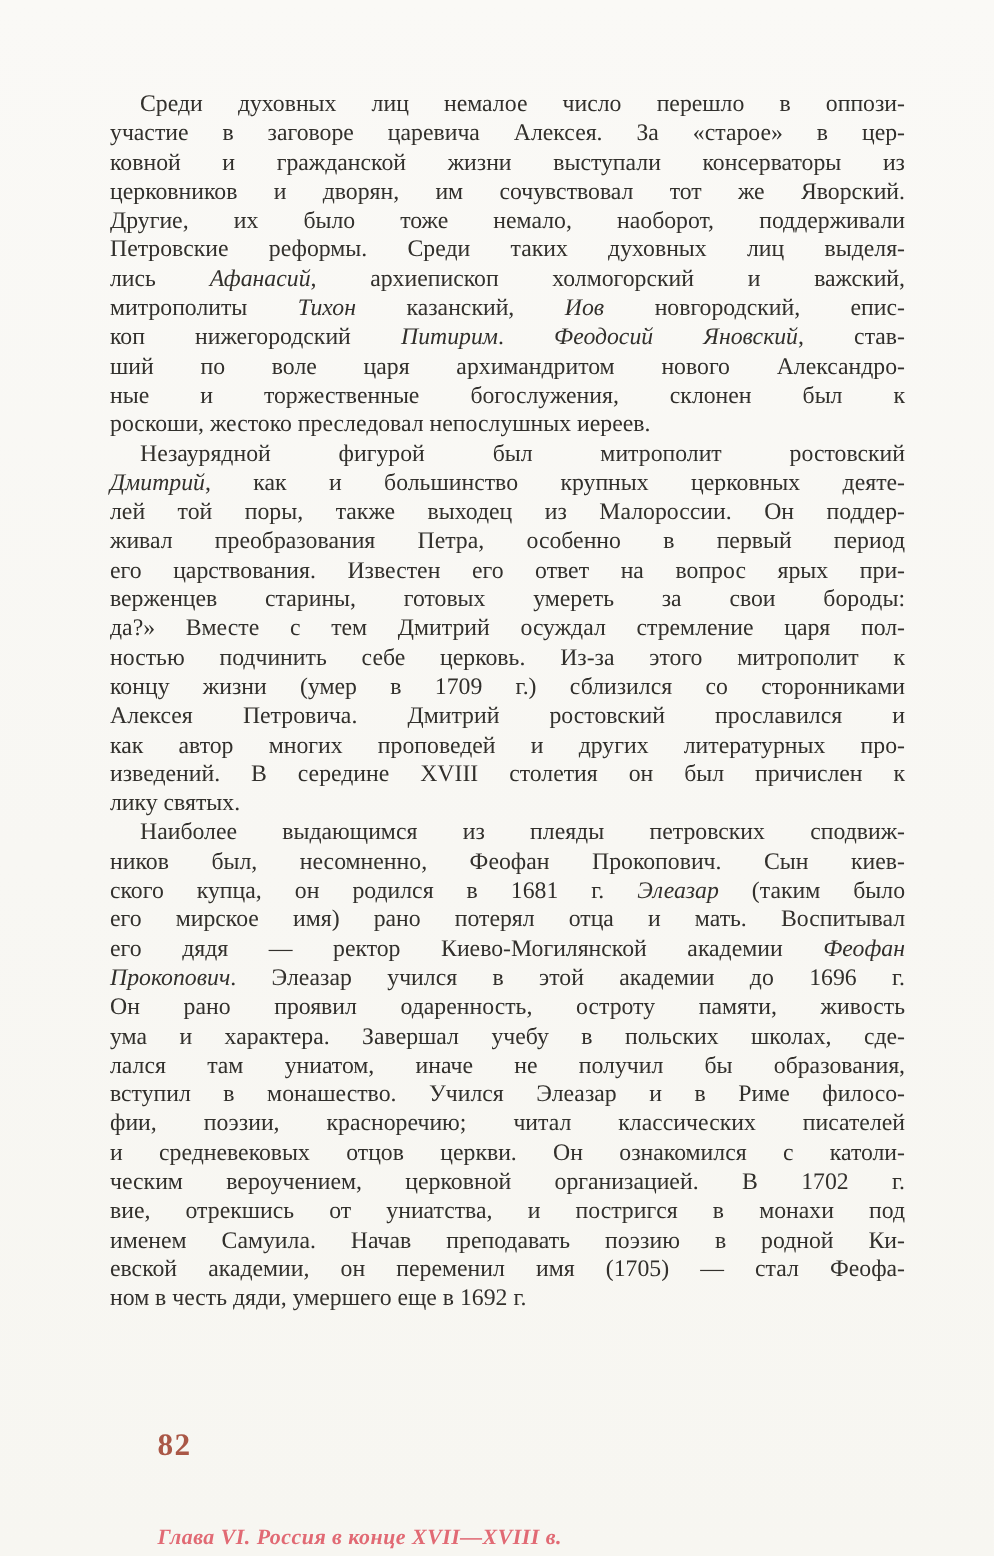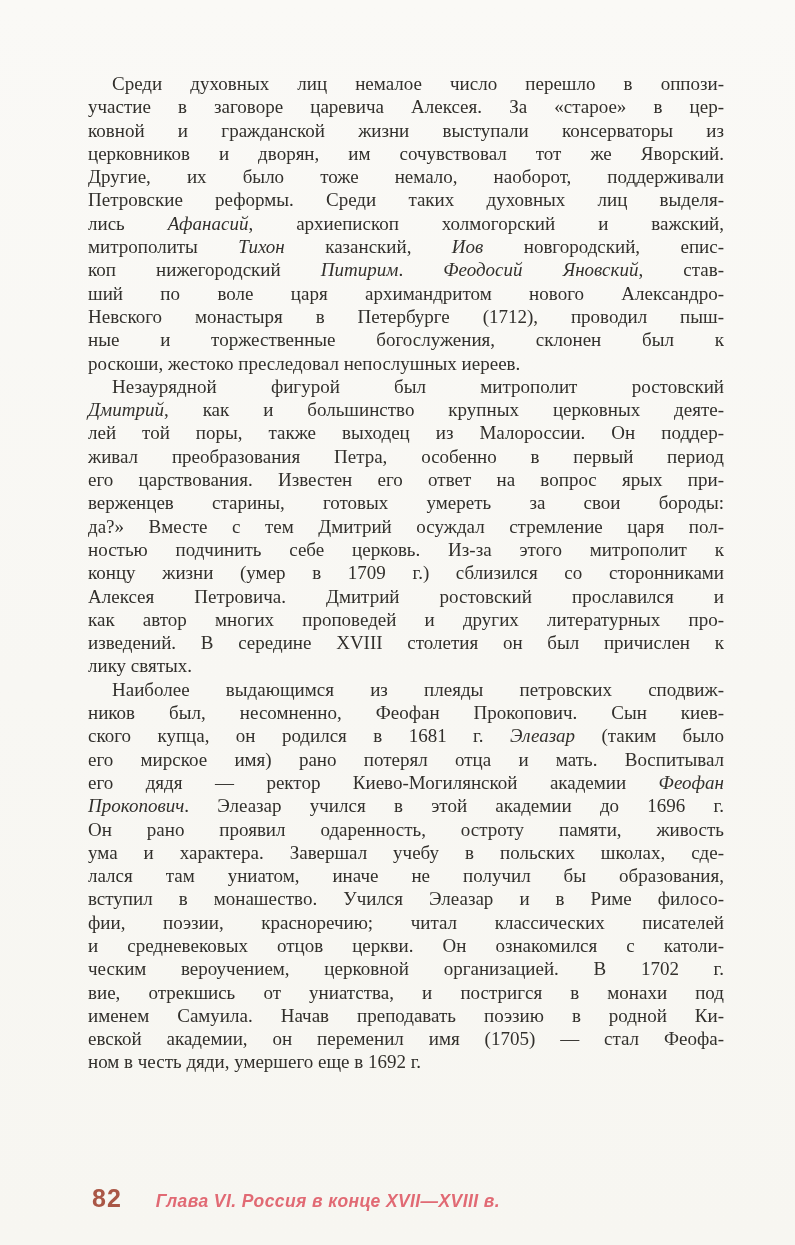"Невского монастыря в Петербурге (1712)," div.line { html: <div><span>Невского монастыря в Петербурге (1712), проводил пыш-</span></div> -> none }
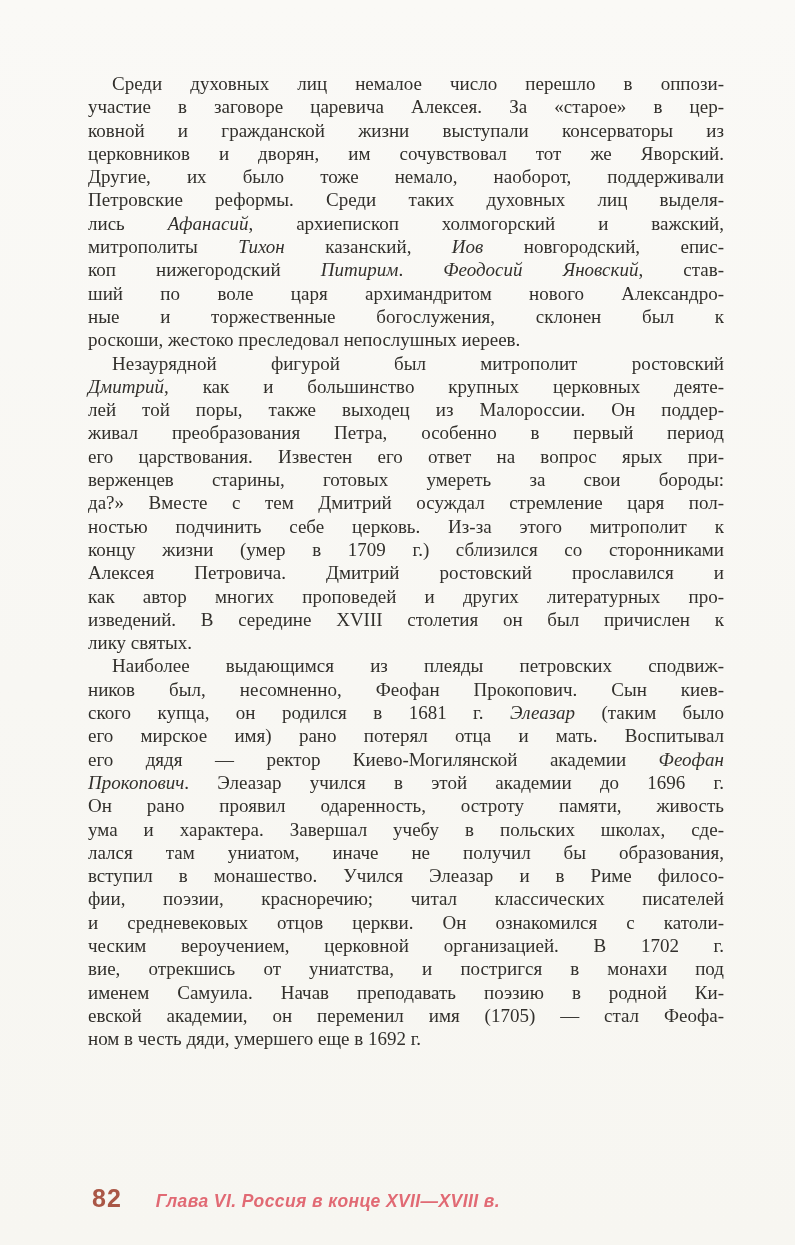"82" .footer { flex-direction: none -> column; font-family: Liberation Sans, sans-serif -> Liberation Serif, serif }
